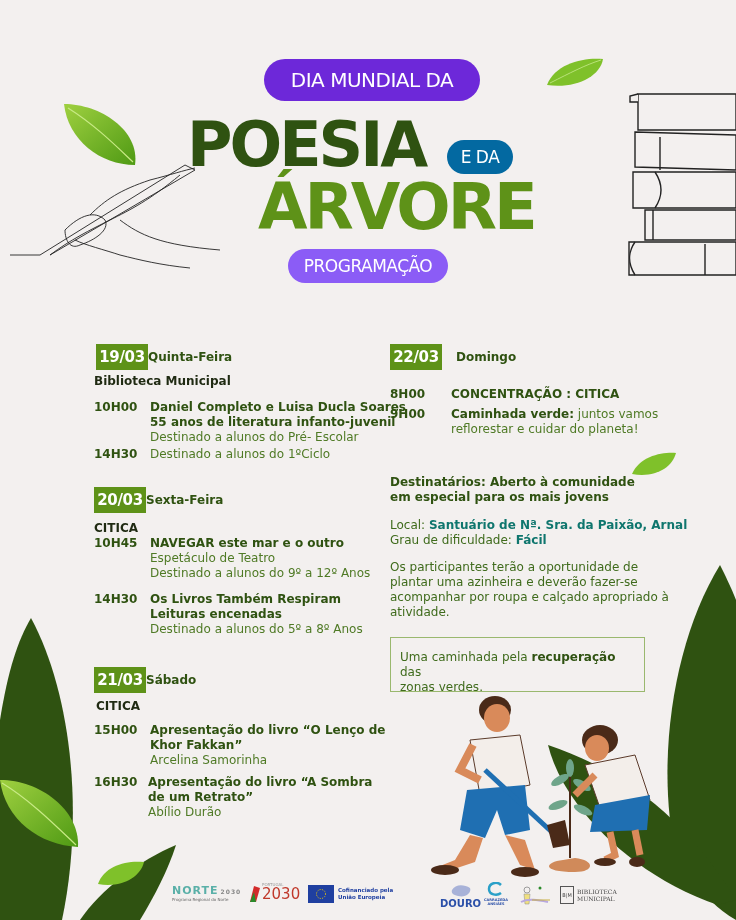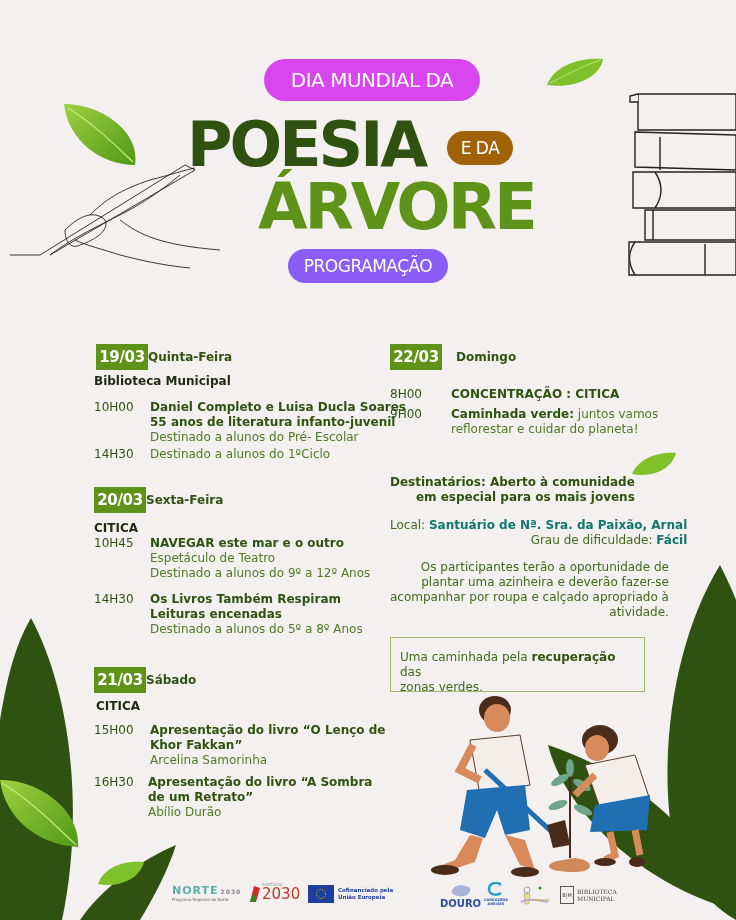"DIA MUNDIAL DA" .pill-top { background: #d946ef -> #6d28d9 }
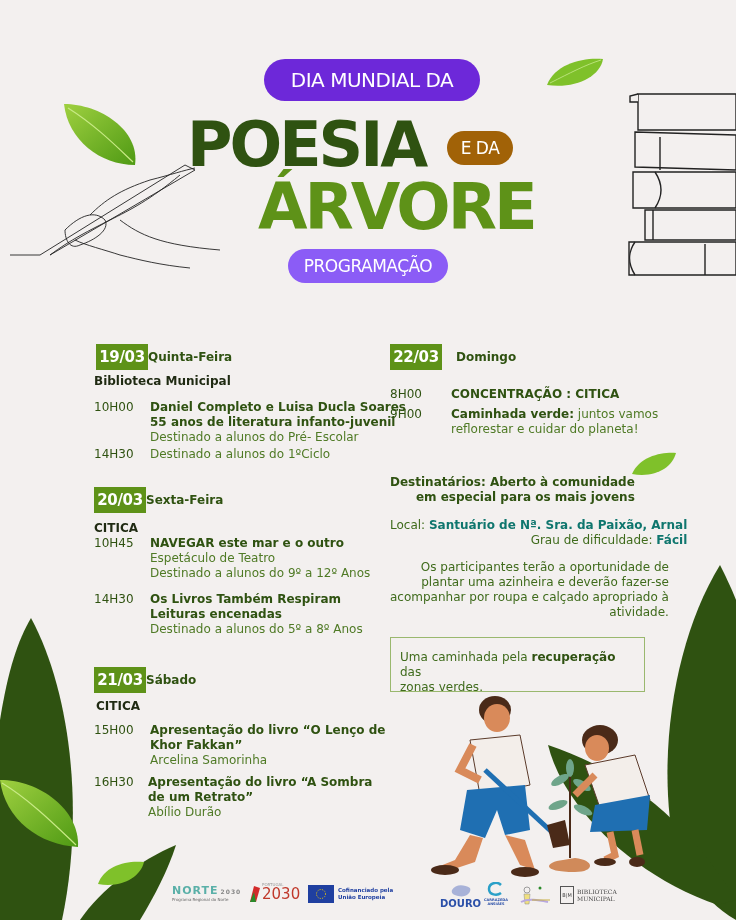"E DA" .pill-eda { background: #a16207 -> #0369a1; top: 131px -> 140px }
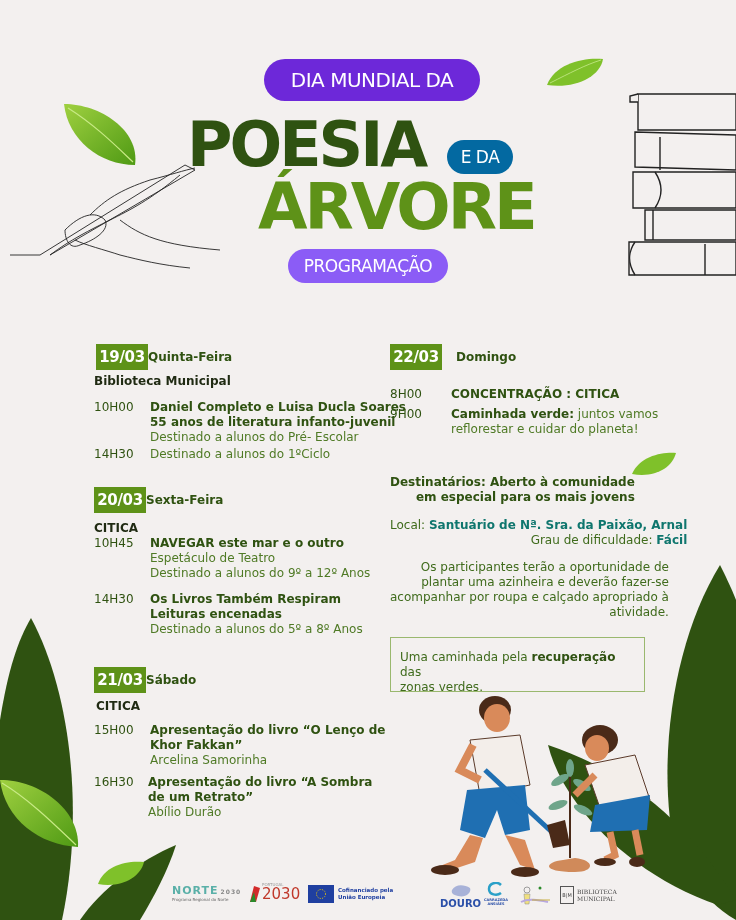"8H00" .ev-time { font-weight: normal -> bold }
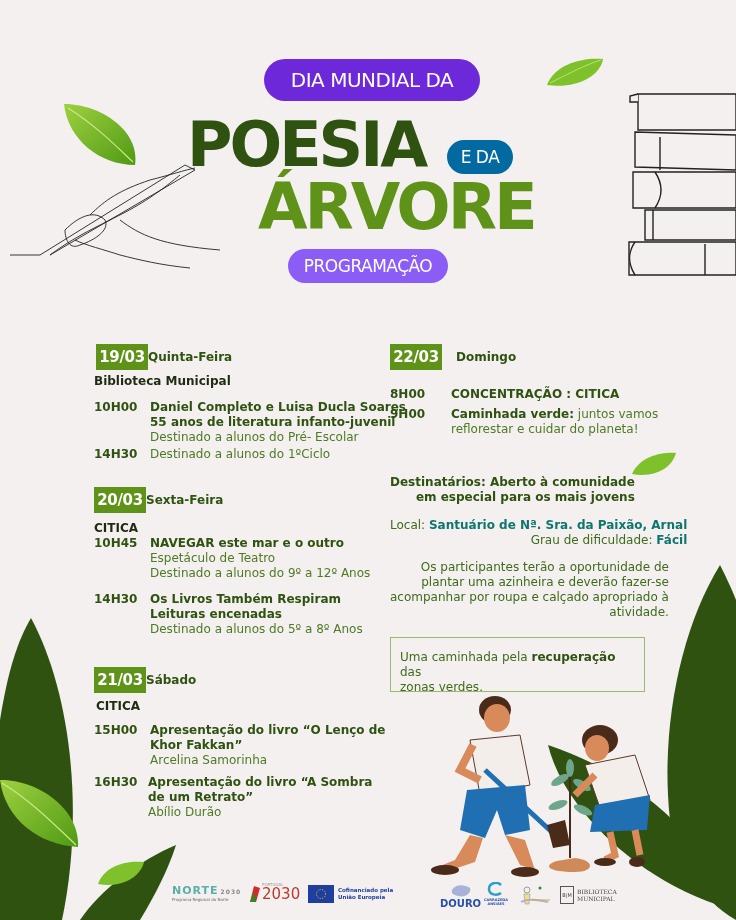"Destinatários: Aberto à comunidade" .info { text-align: right -> none }
